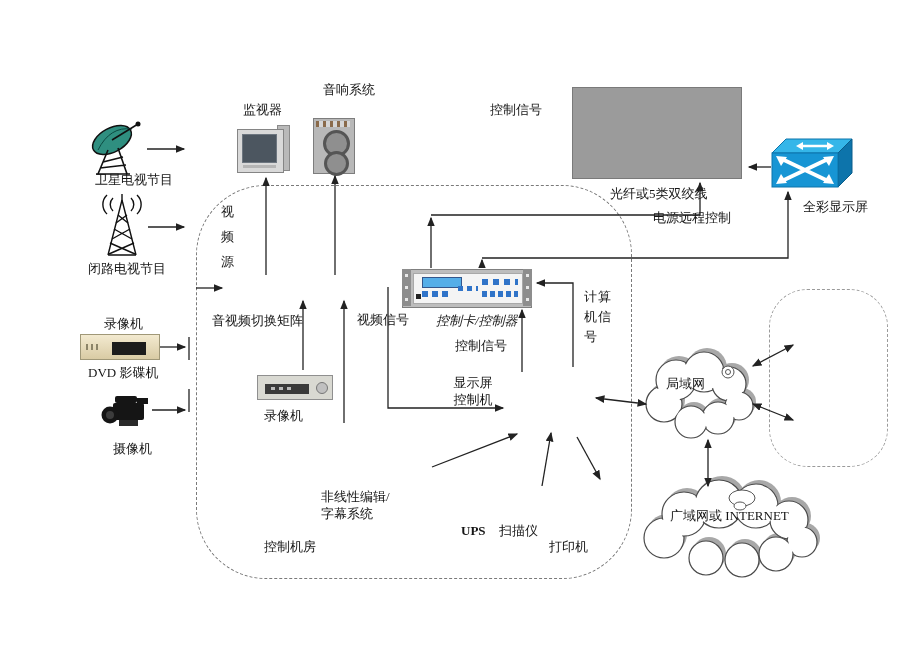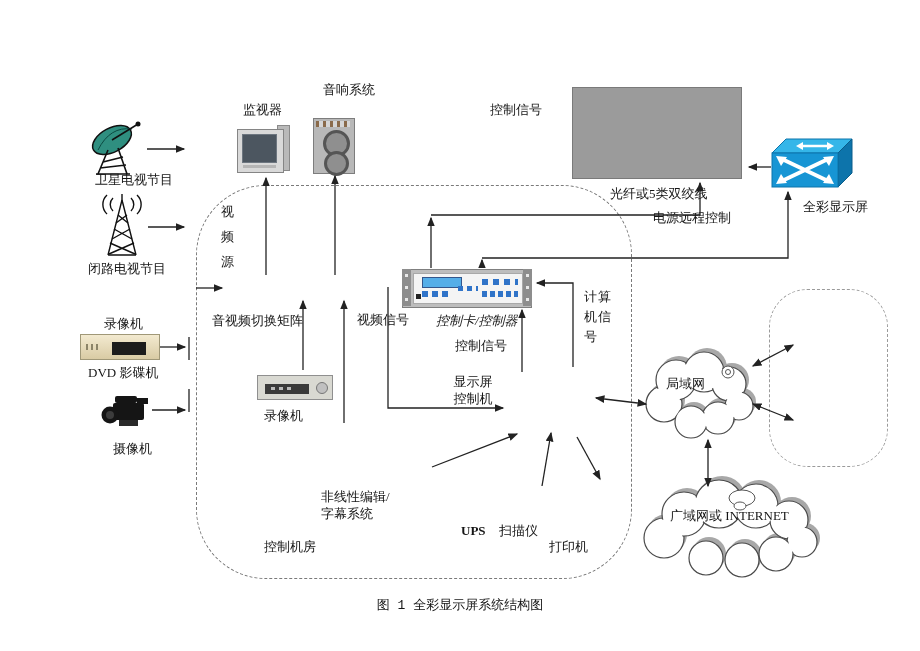"显示屏" .ctr { font-family: Liberation Mono, monospace -> none }
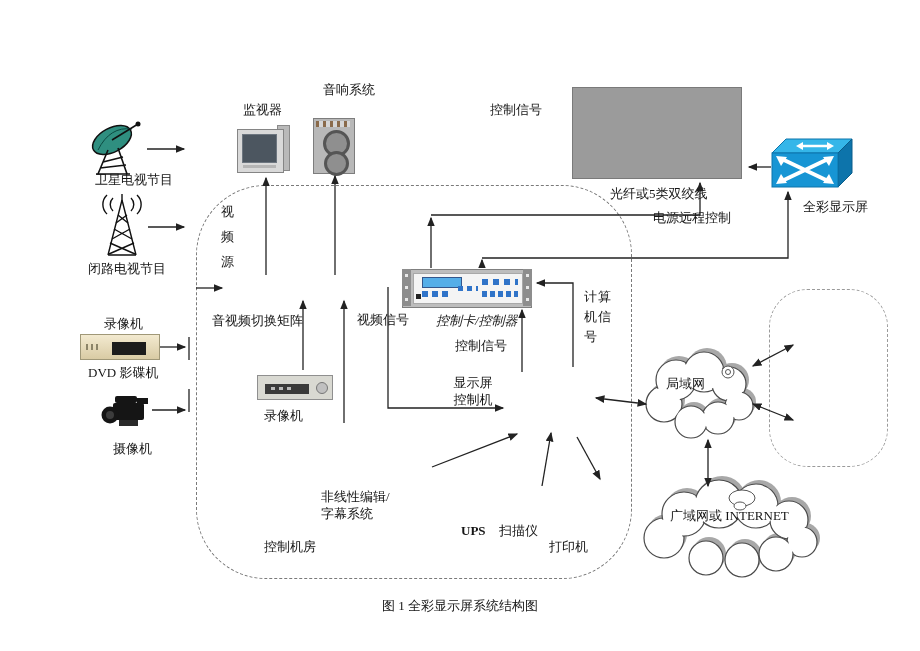"图 1 全彩显示屏系统结构图" div.lbl { html: <div>图 1 全彩显示屏系统结构图</div> -> none }
